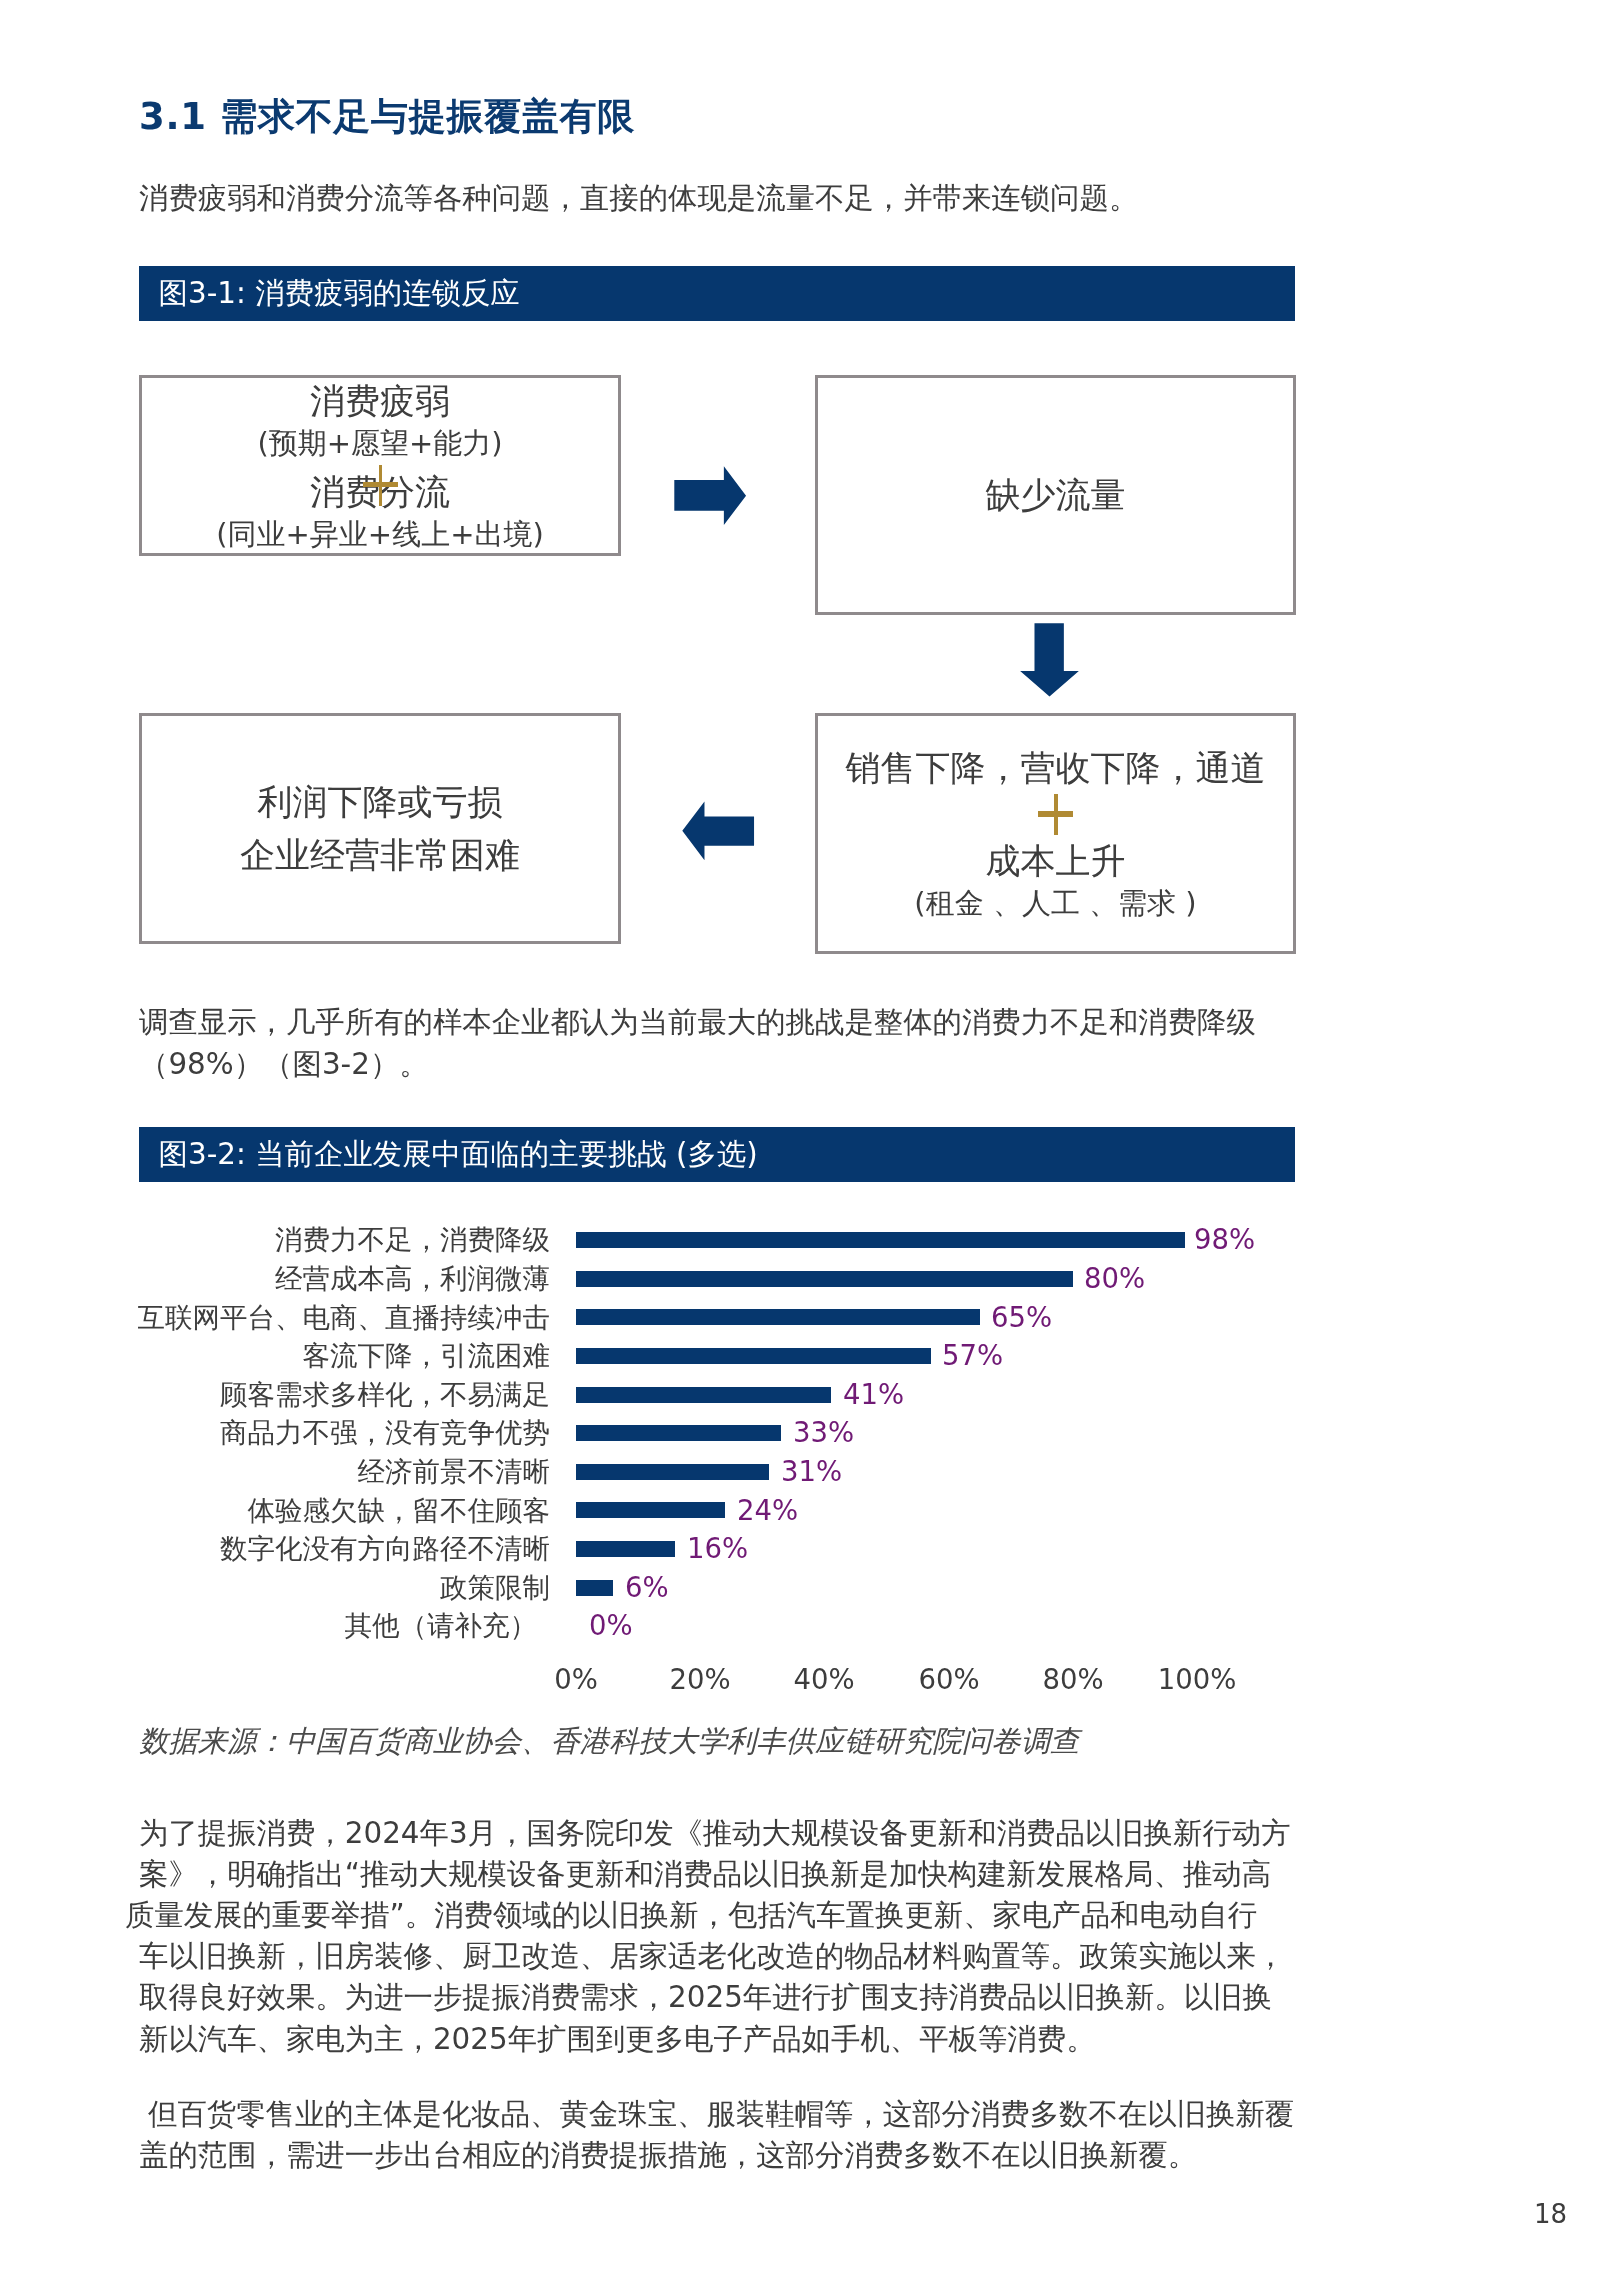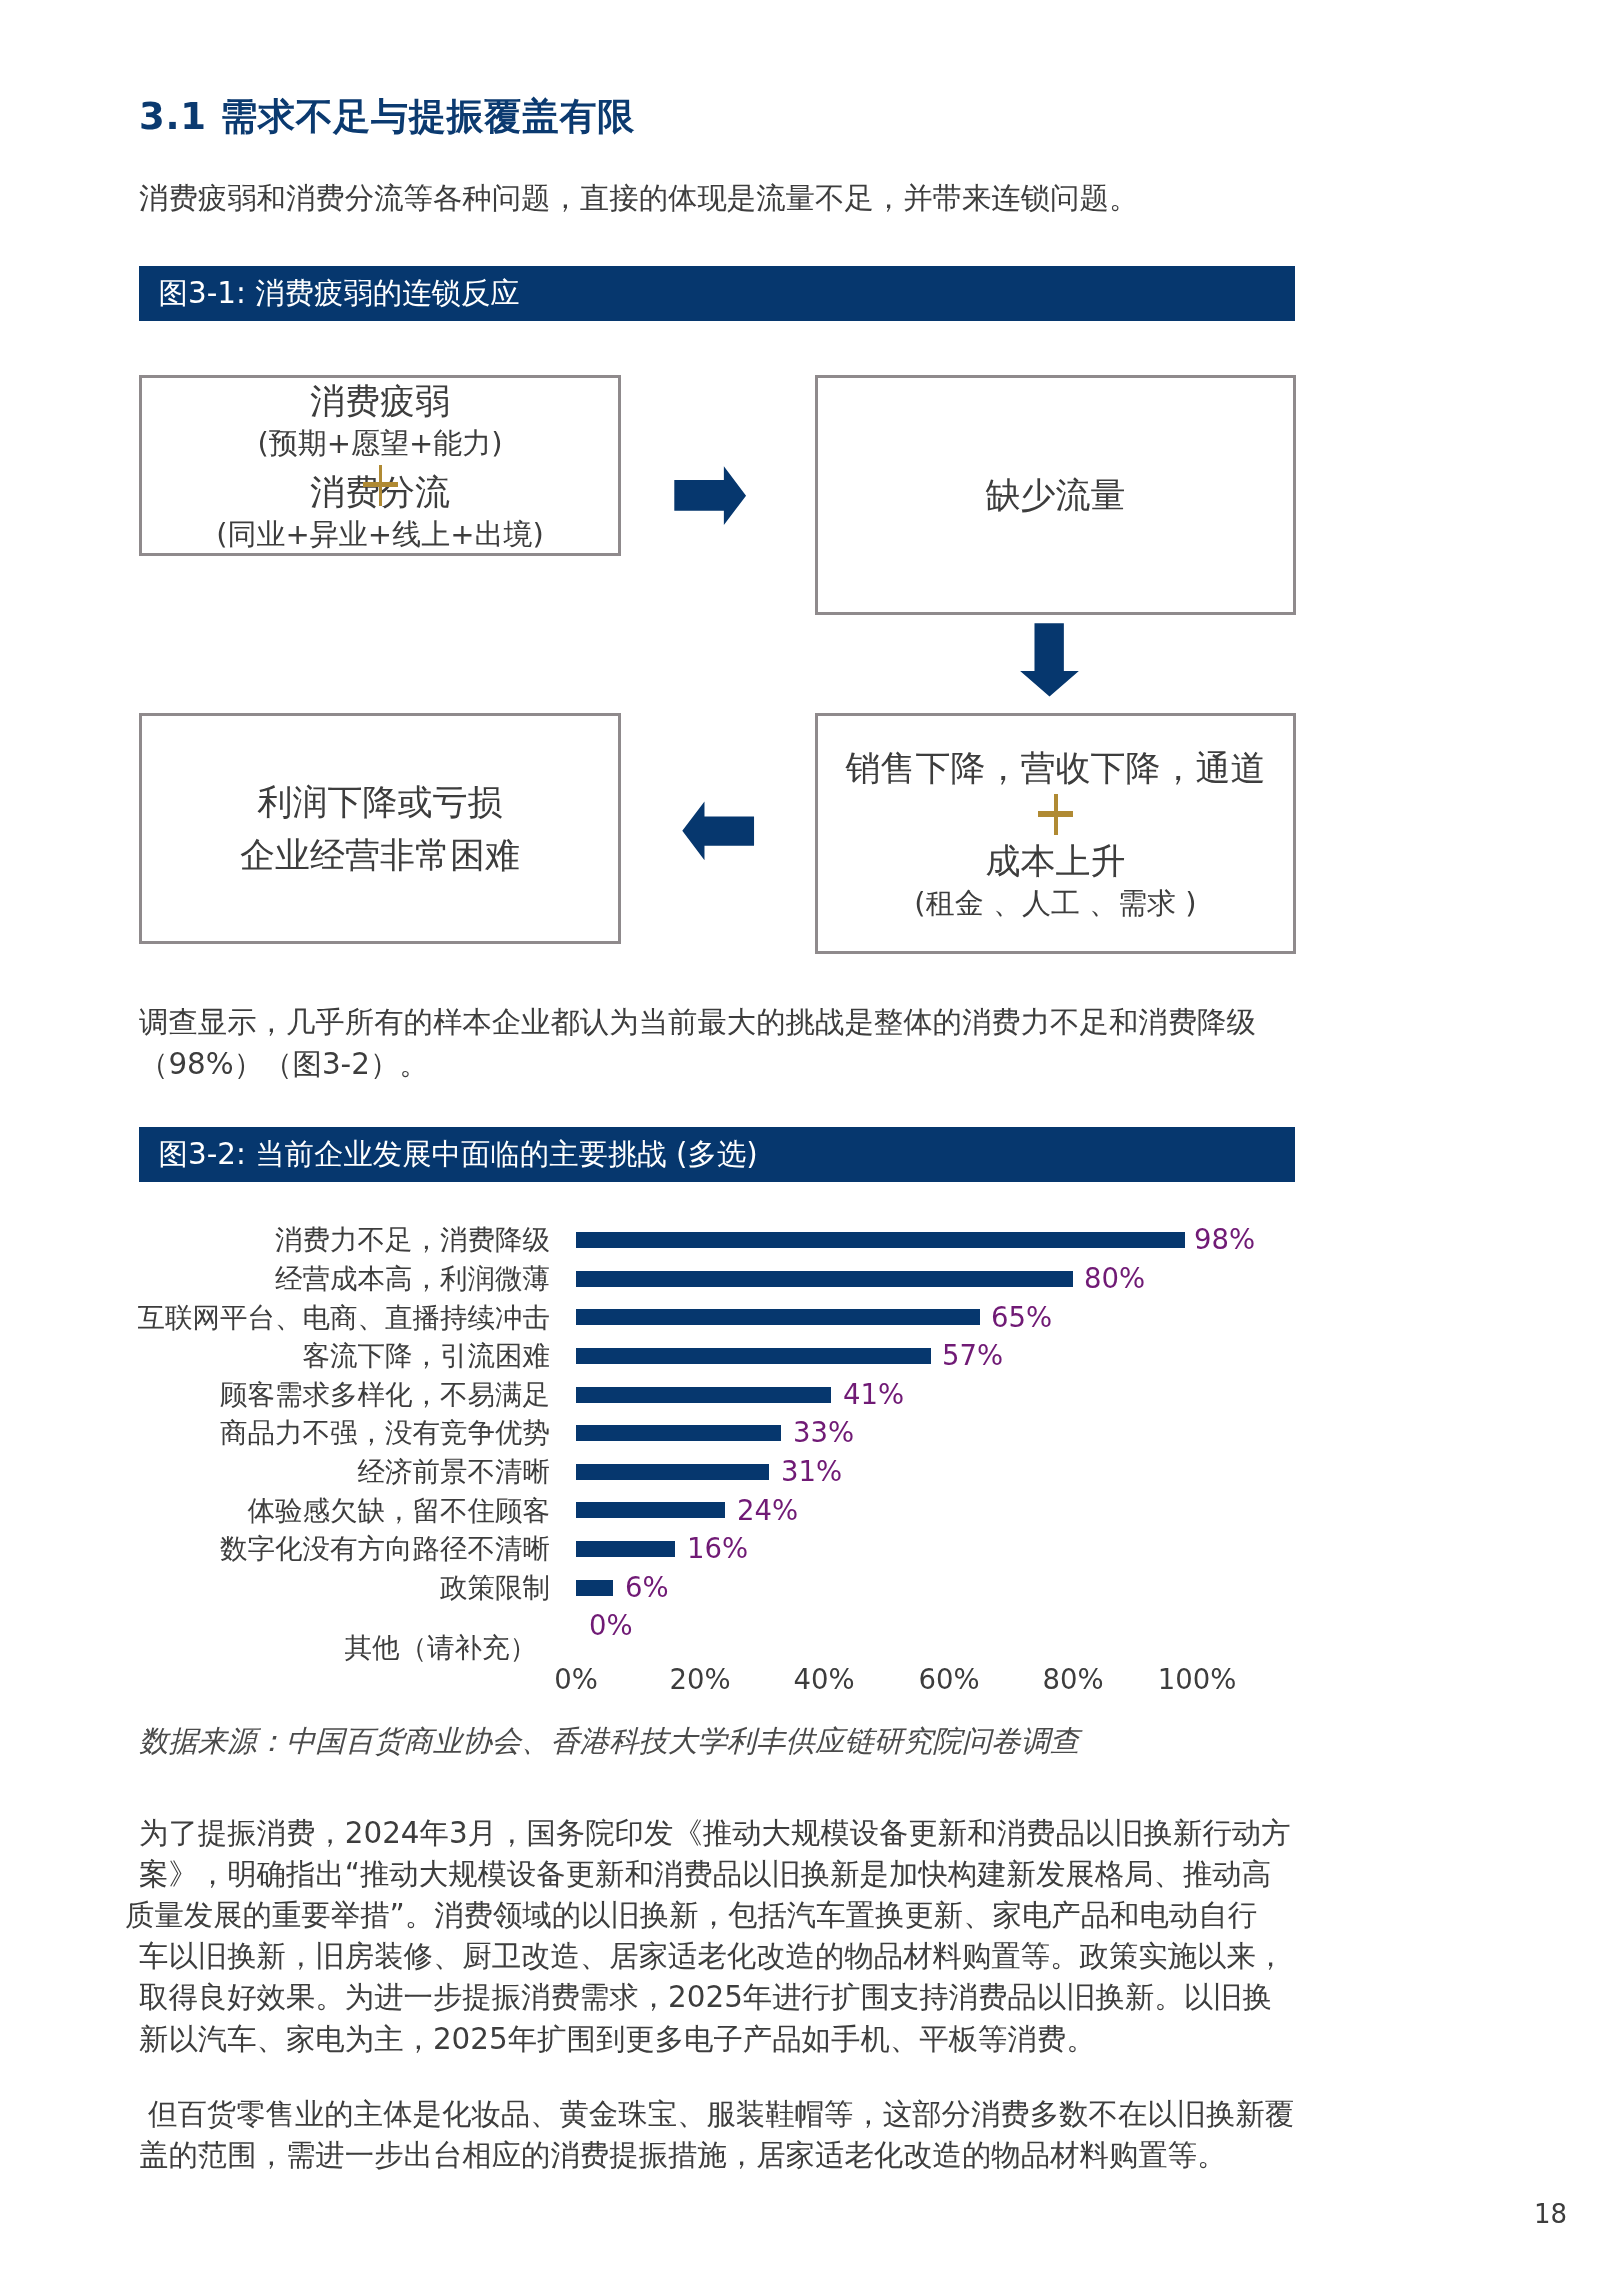"其他（请补充）" div.chart-label { margin-top: 22px -> none }
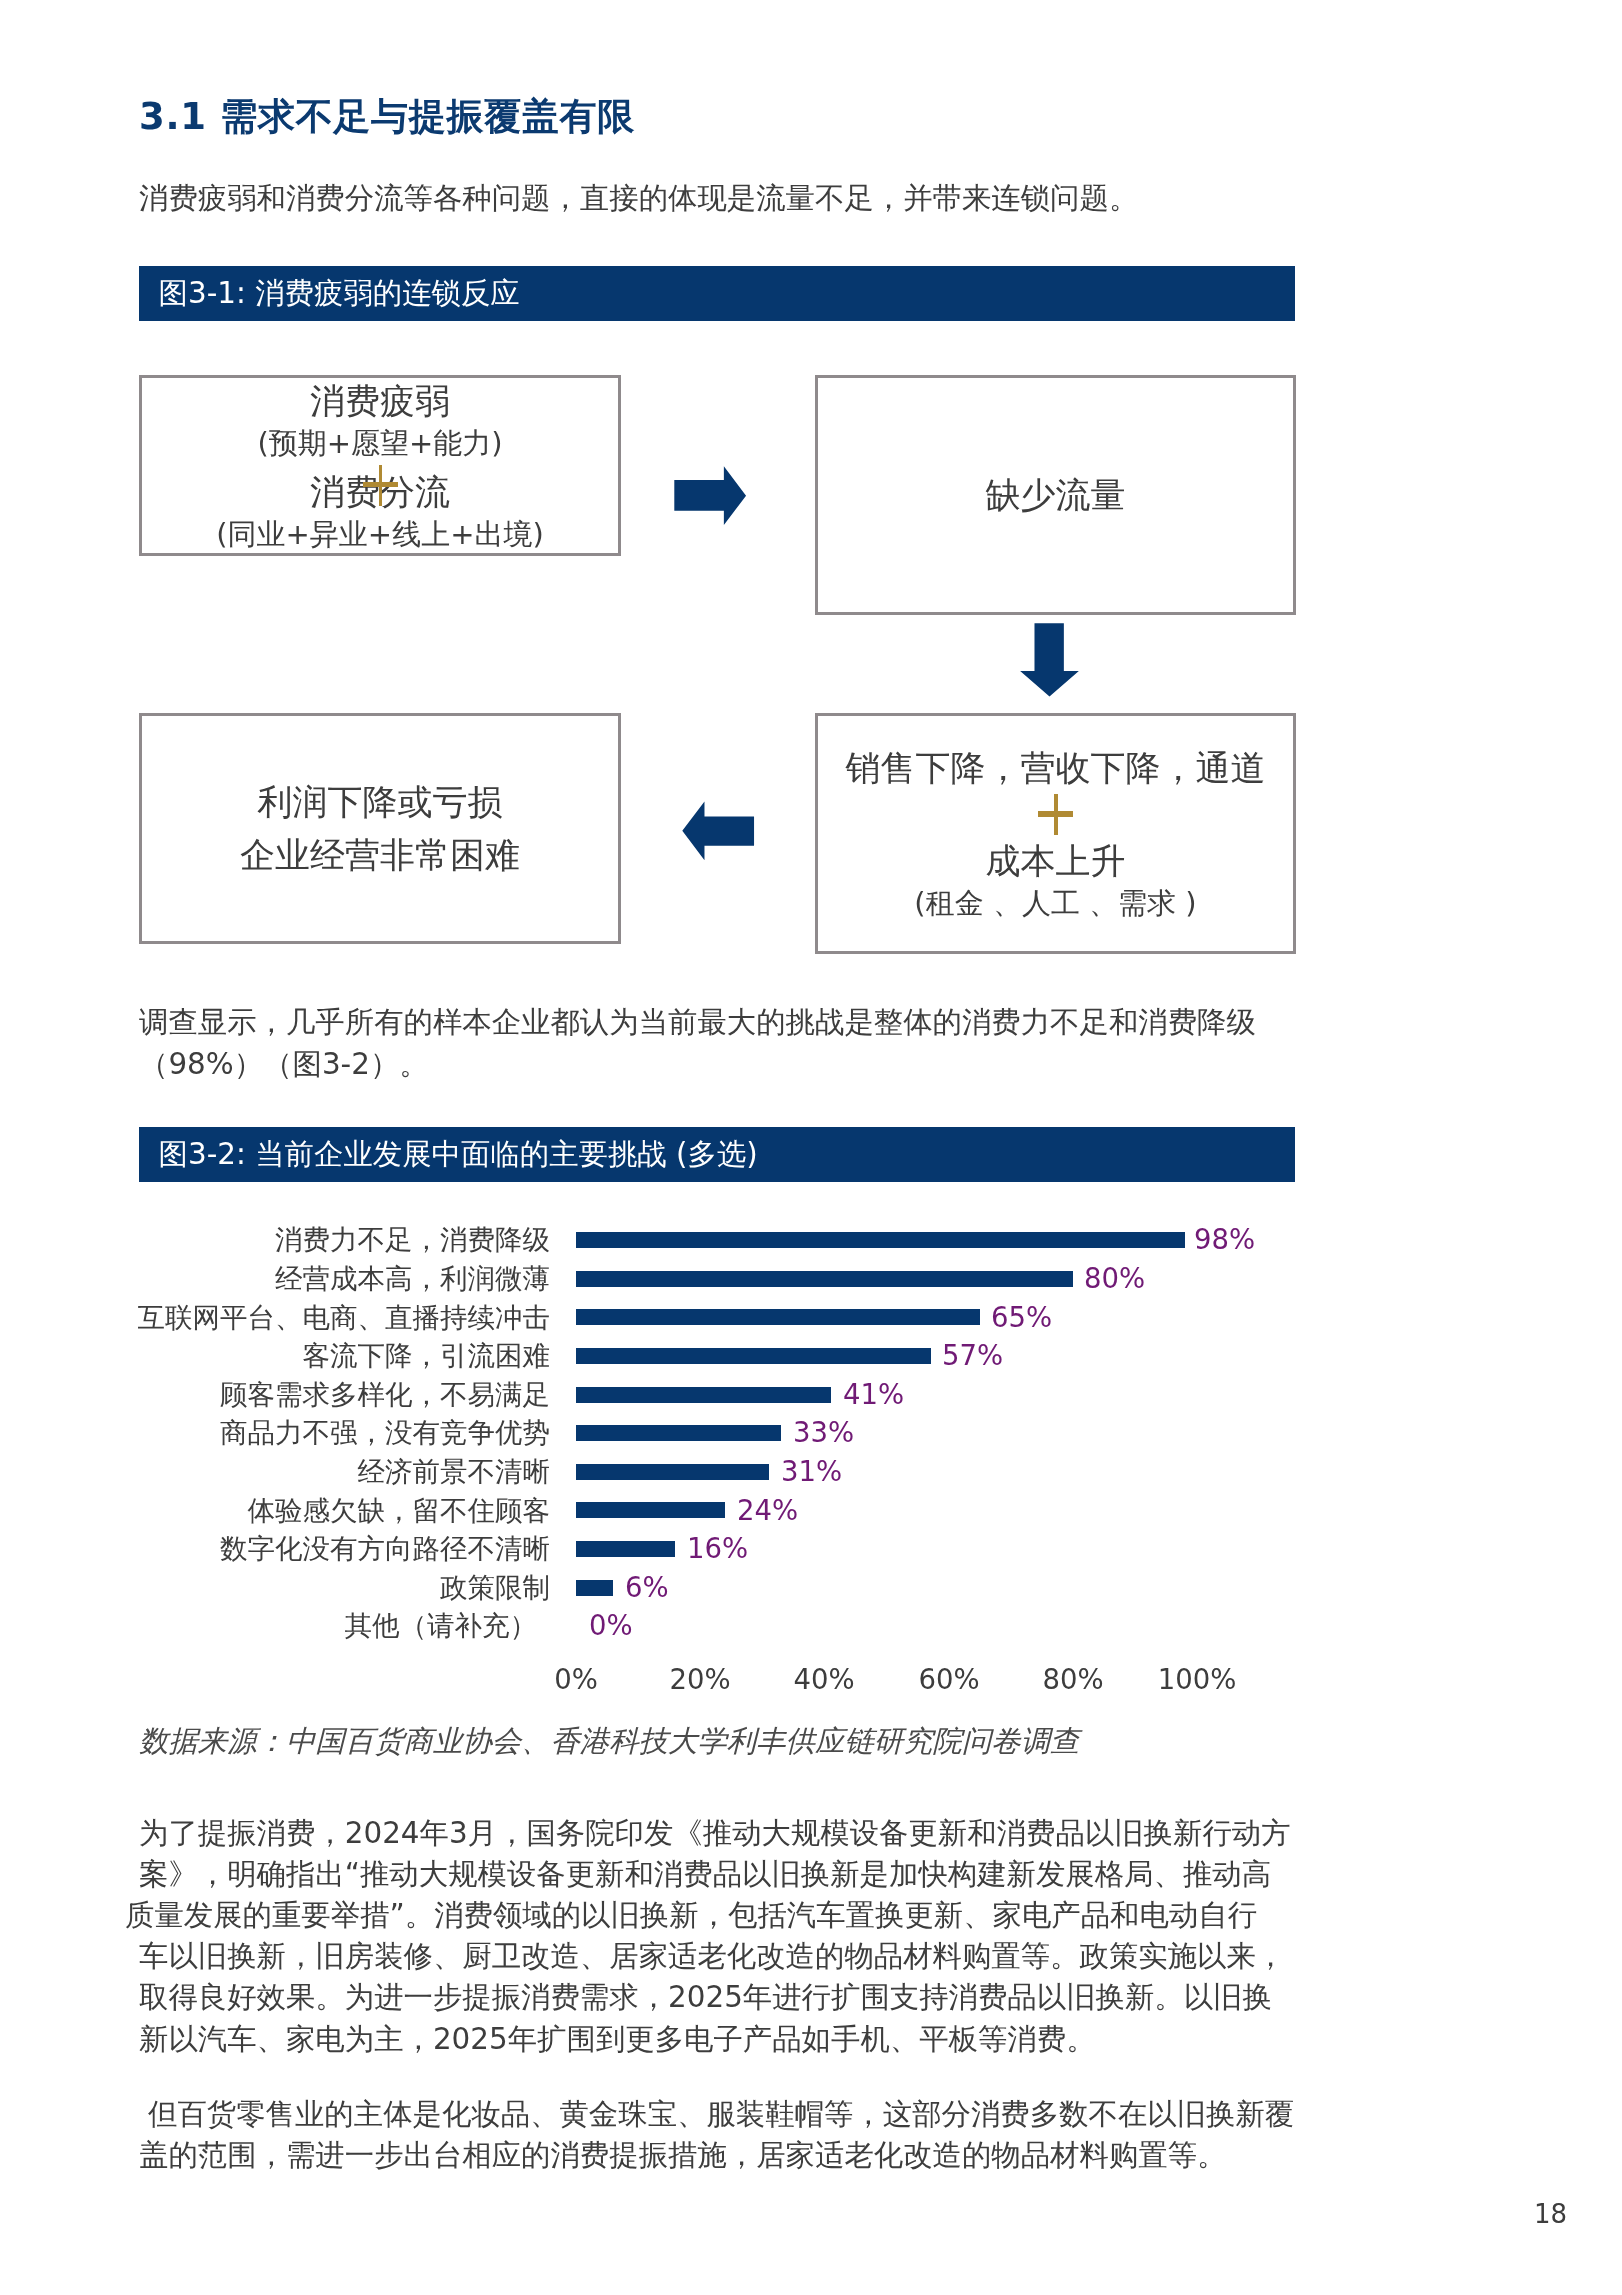"盖的范围，需进一步出台相应的消费提振措施，居家适老化改造的物品材料购置等。" div.abs { text: 居家适老化改造的物品材料购置等 -> 这部分消费多数不在以旧换新覆 }
